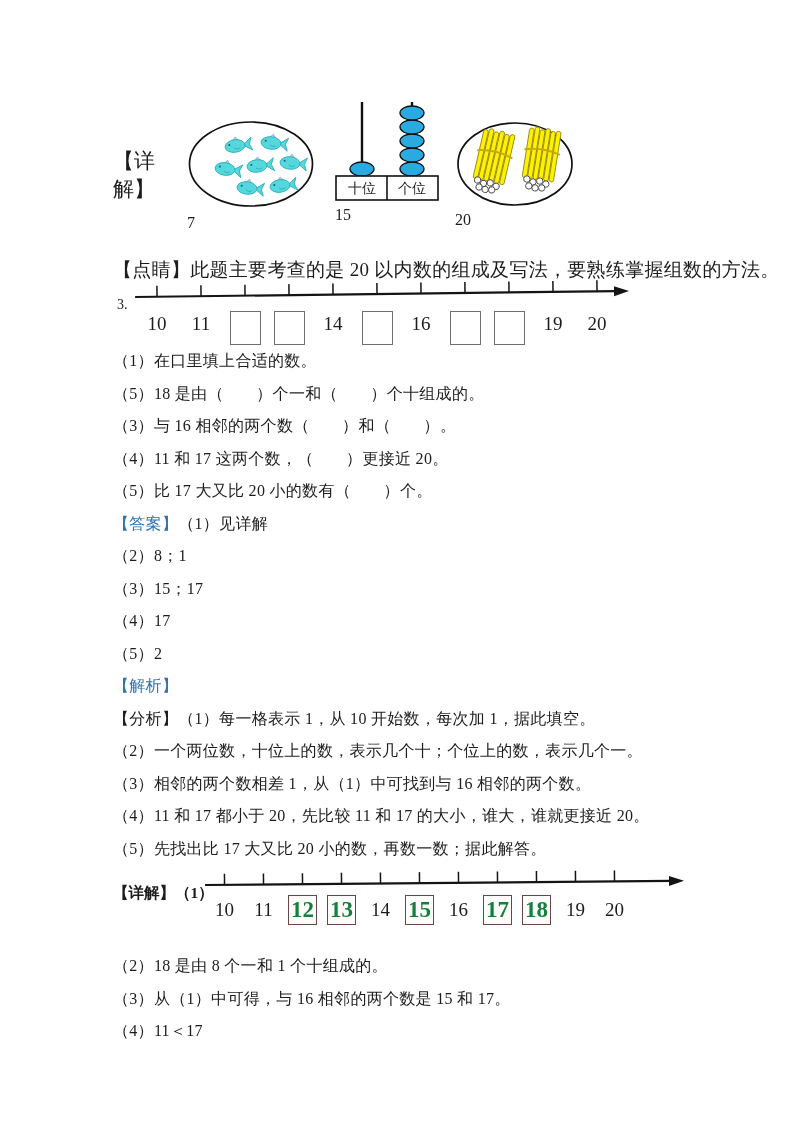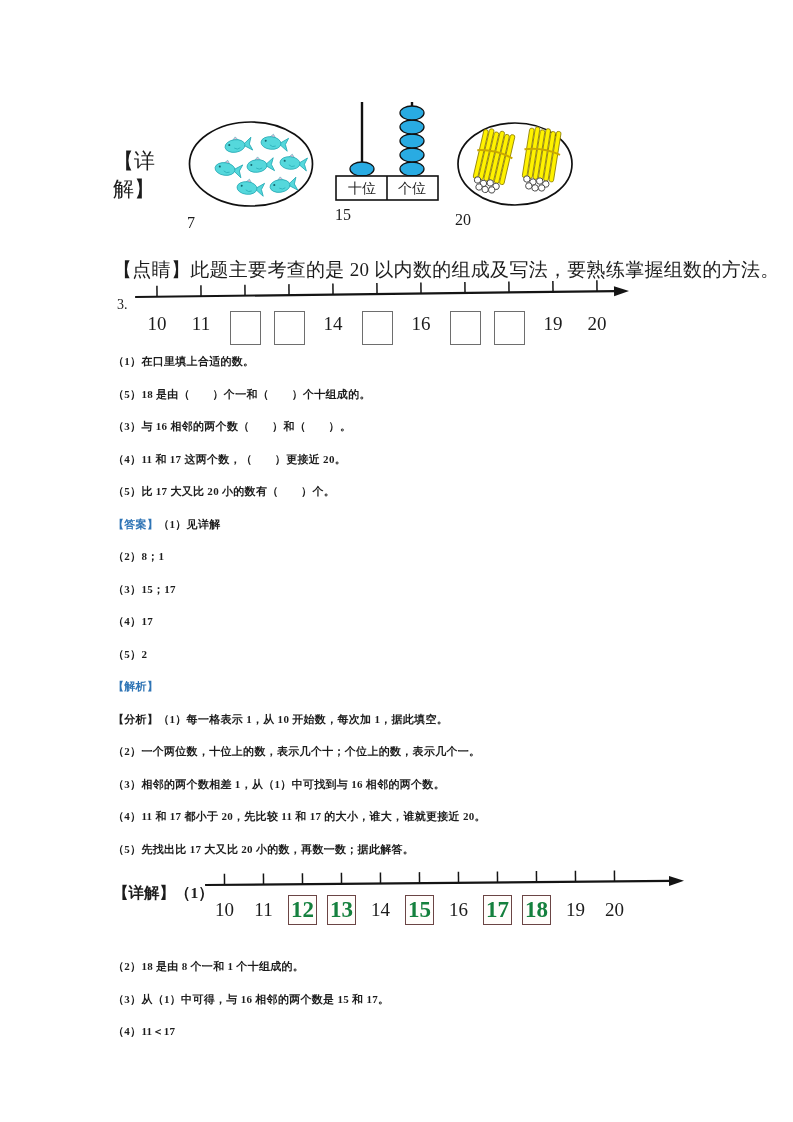"（1）在口里填上合适的数。" p.line { font-size: 11px -> 16px; font-weight: bold -> none }
